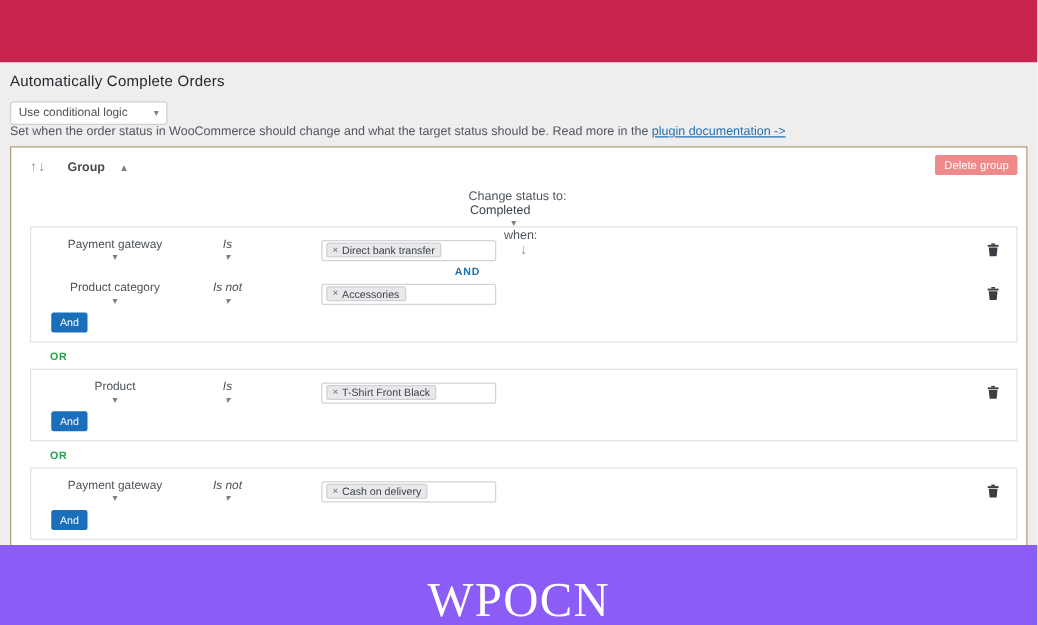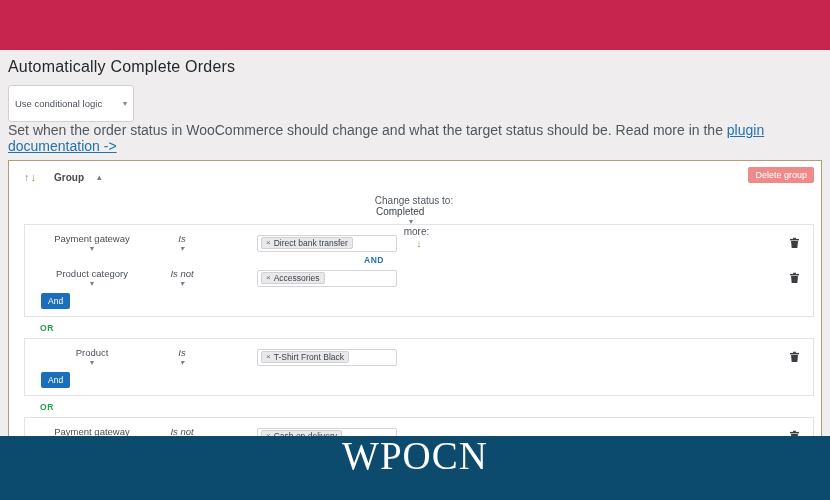"Automatically Complete Orders" h1.page-title { font-size: 16px -> 12px }
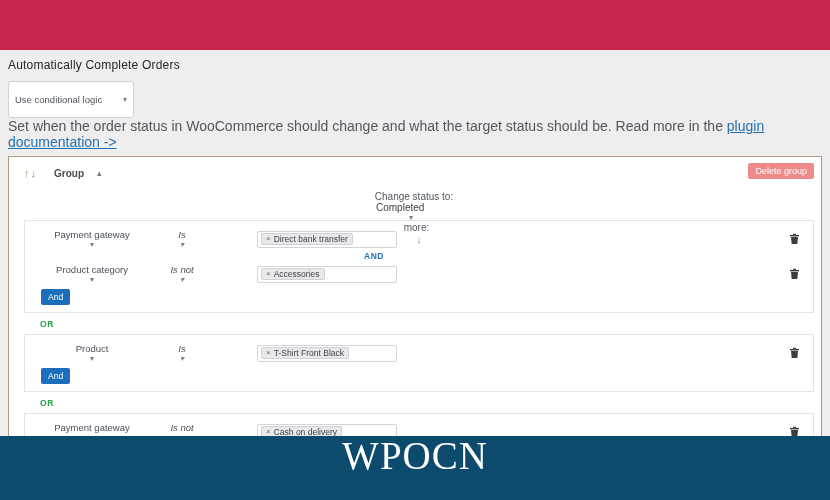"Use conditional logic" .select-box { height: 37px -> 19px }
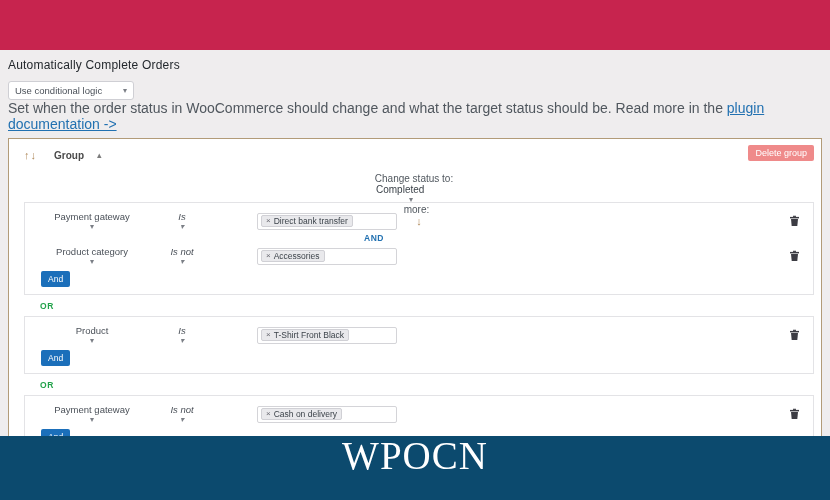"Set when the order status" .section-desc { font-size: 14px -> 10px }
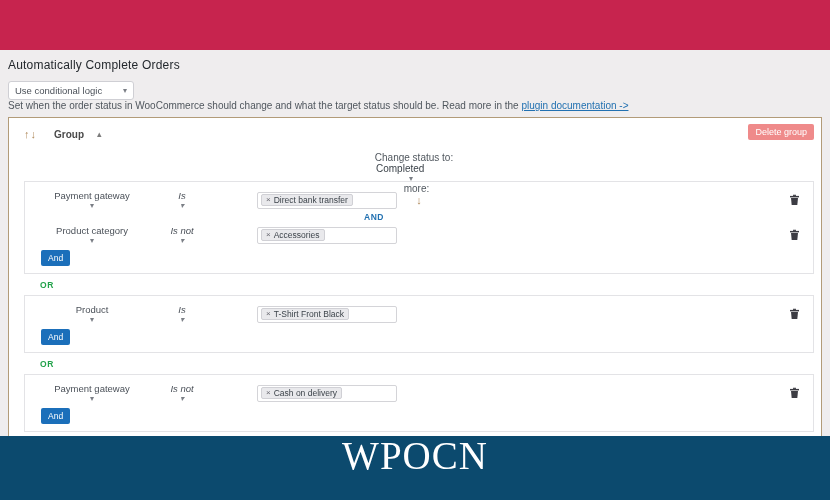"more:" span.when-lbl { text: more -> when }
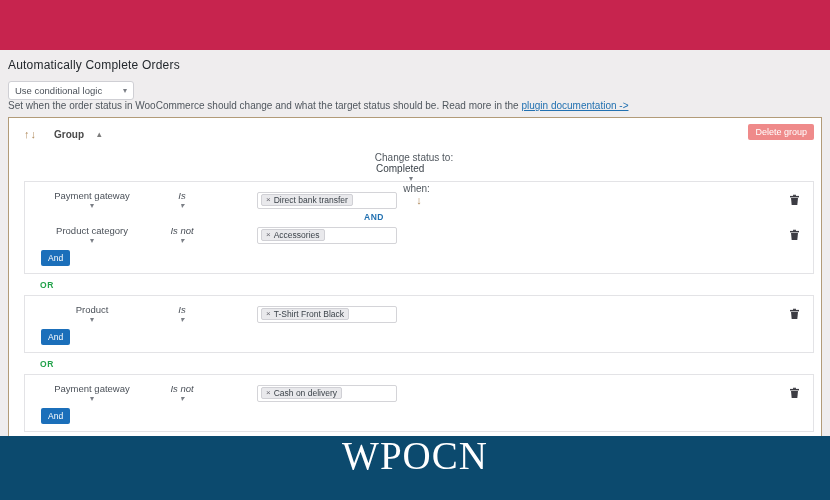"WPOCN" .band-bottom { align-items: flex-start -> flex-end; background: #0c4a6e -> #8b5cf6 }
